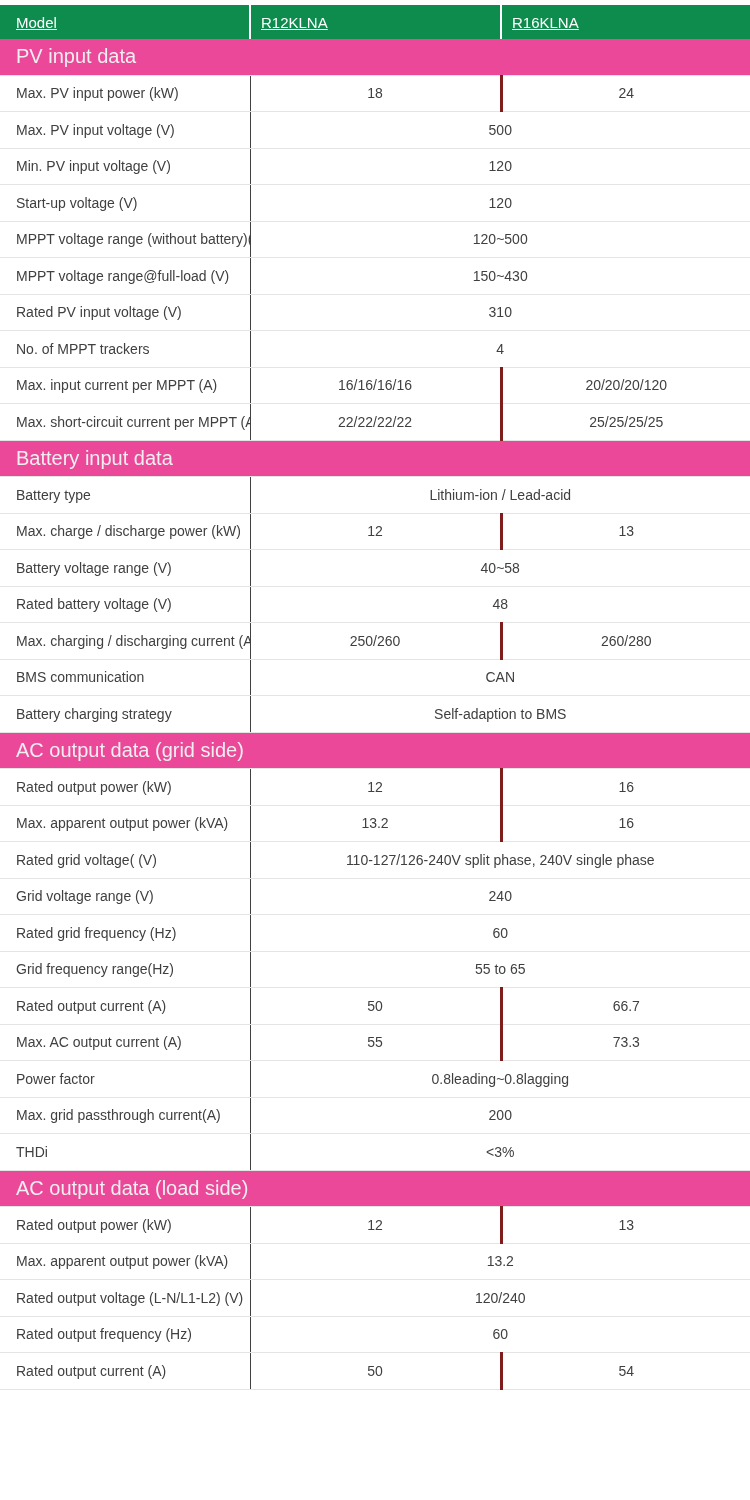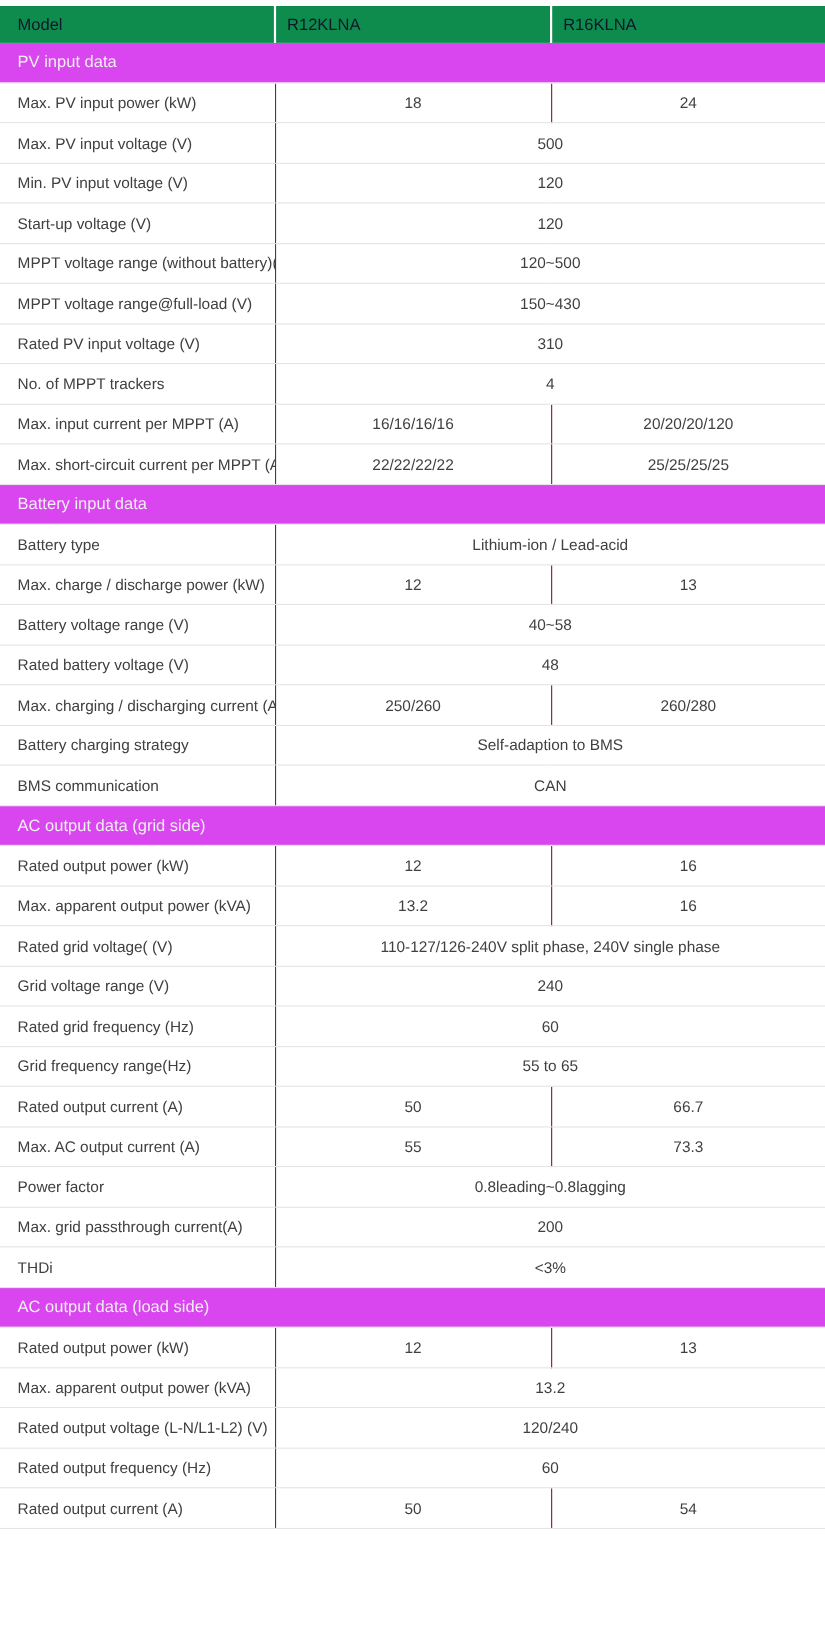"Model" thead th { color: #0f172a -> #ffffff; text-decoration: none -> underline }
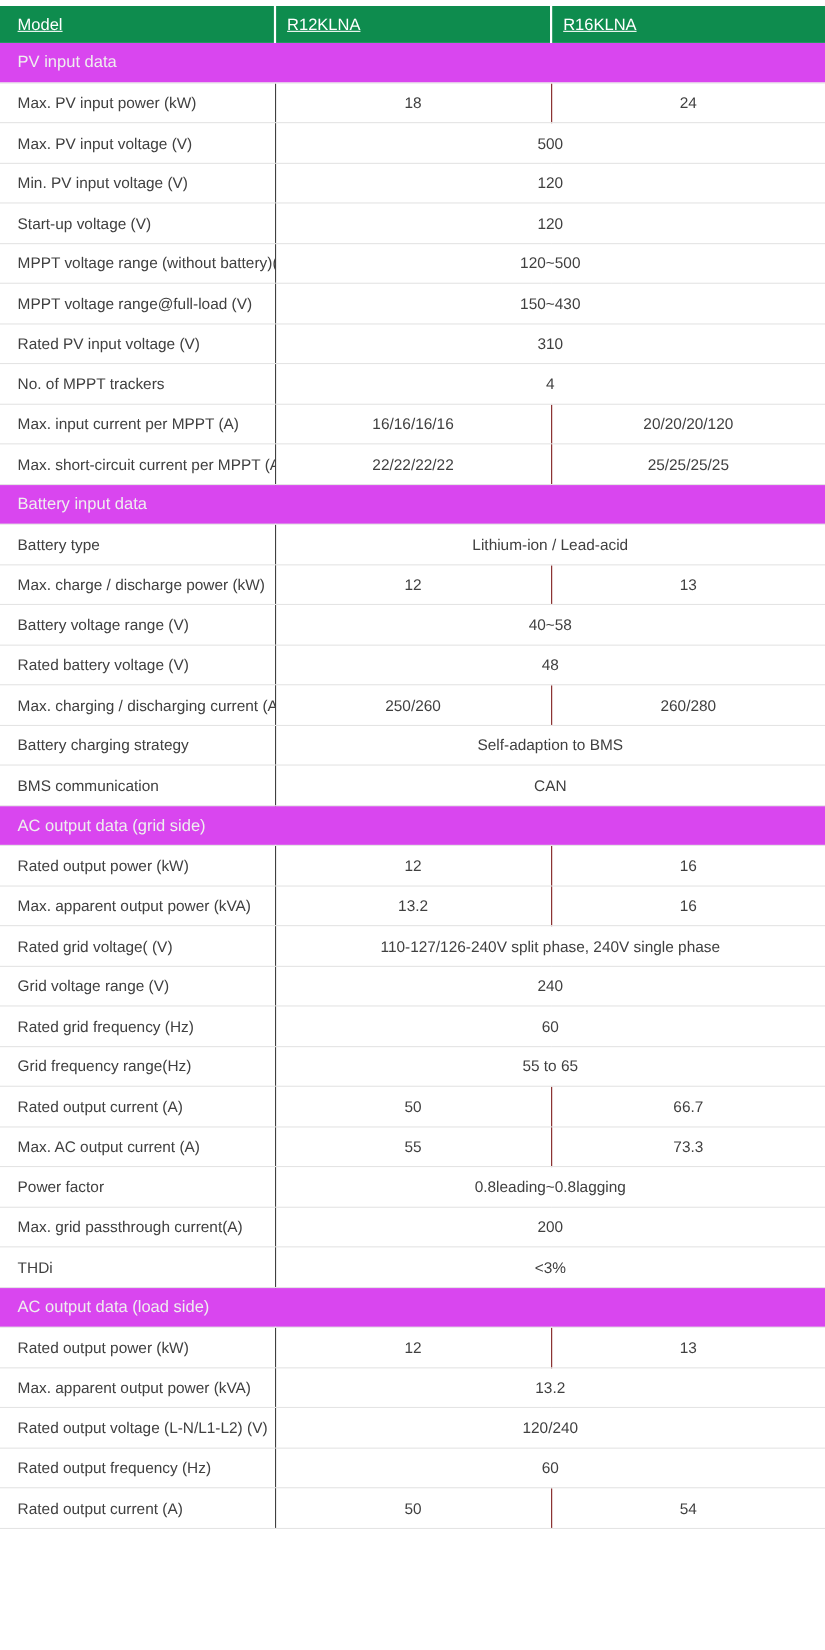"PV input data" tr.section td { background: #d946ef -> #ec4899; font-size: 15px -> 20px }
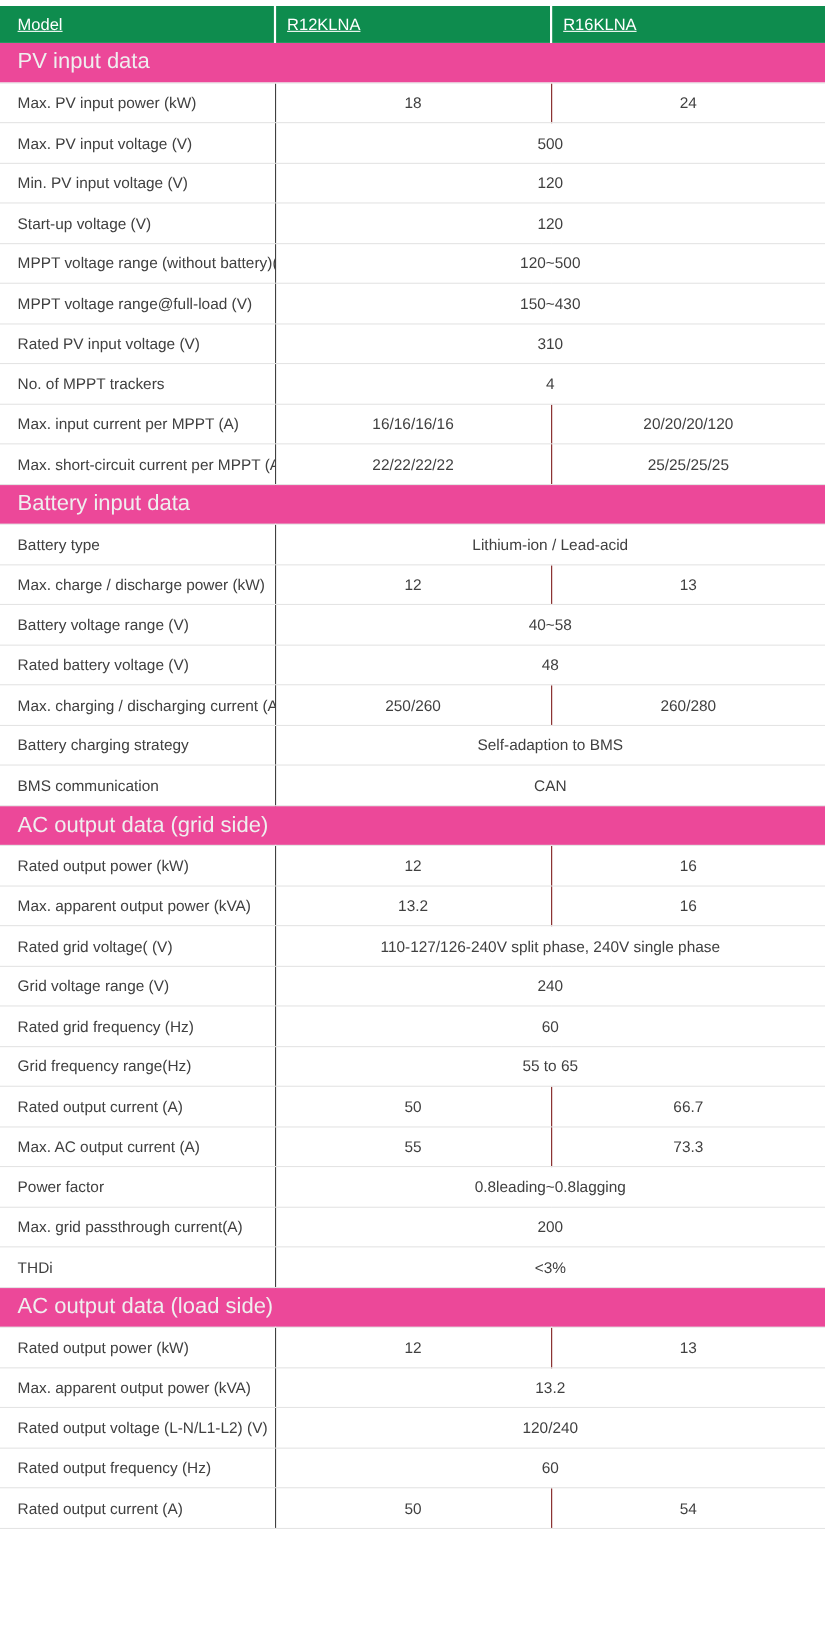"18" td.val.split-first { border-right: 1px solid #7f1d1d -> 3px solid #7f1d1d }
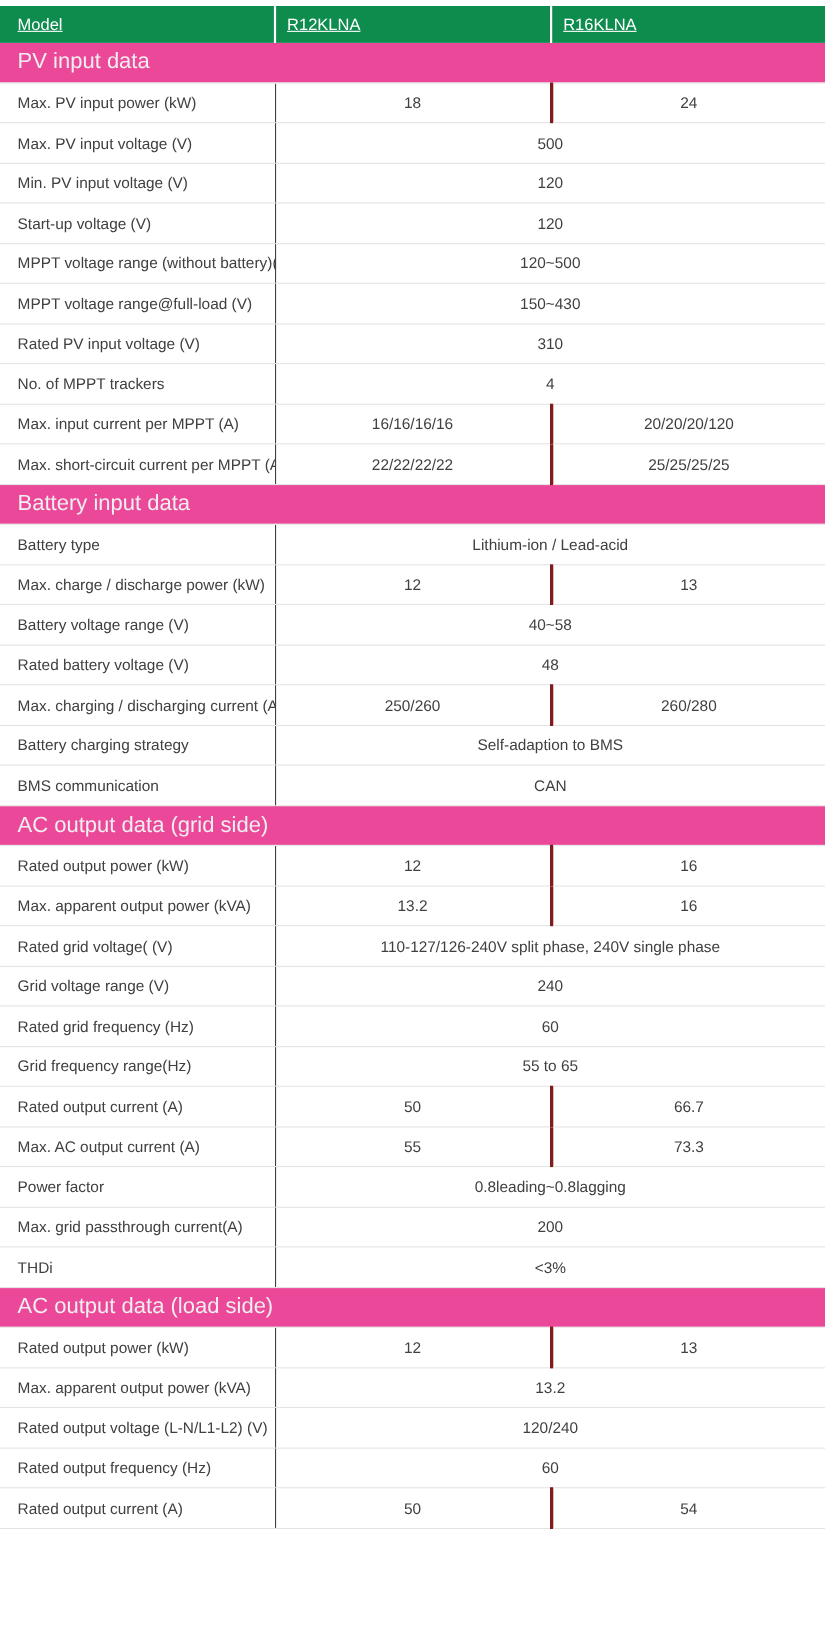"Battery charging strategy" tr { order: before "BMS communication" -> after "BMS communication" }
